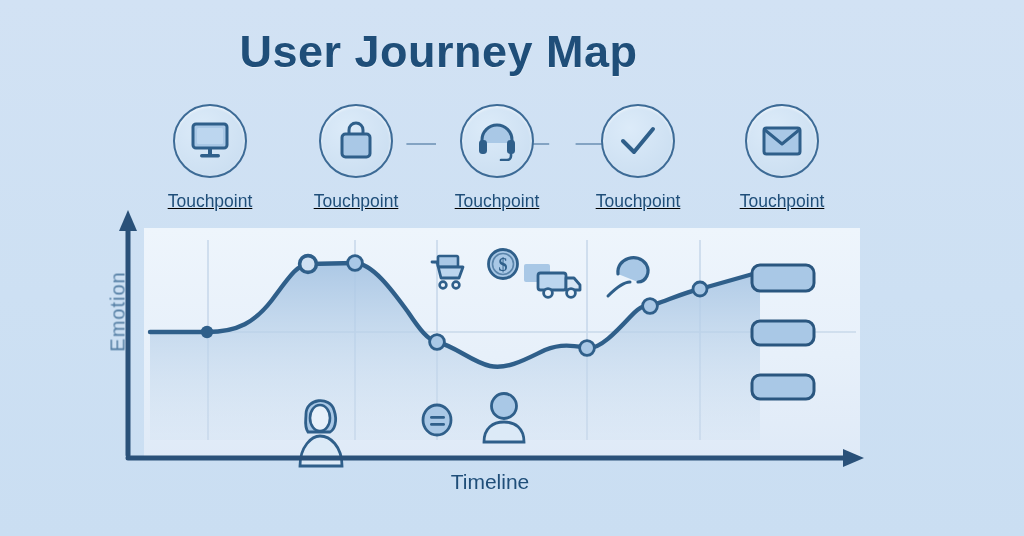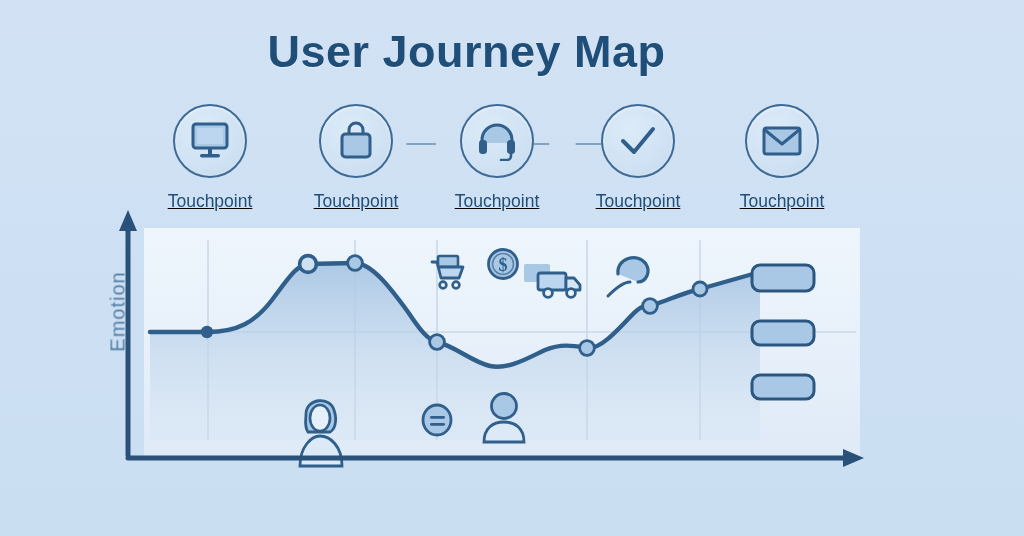"User Journey Map" .title { margin-left: 28px -> none }
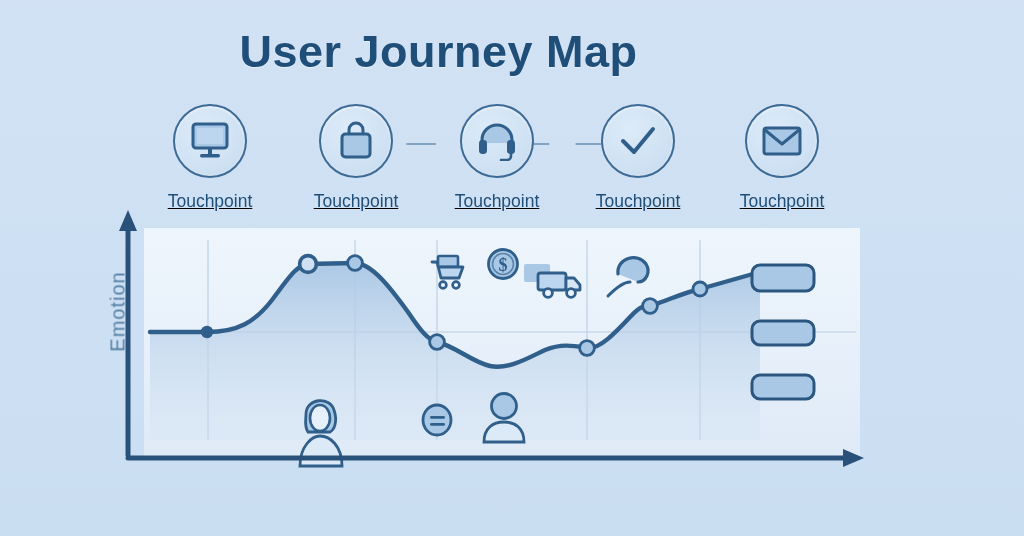"Timeline" div.axis-label-x { html: none -> <div>Timeline</div> }
